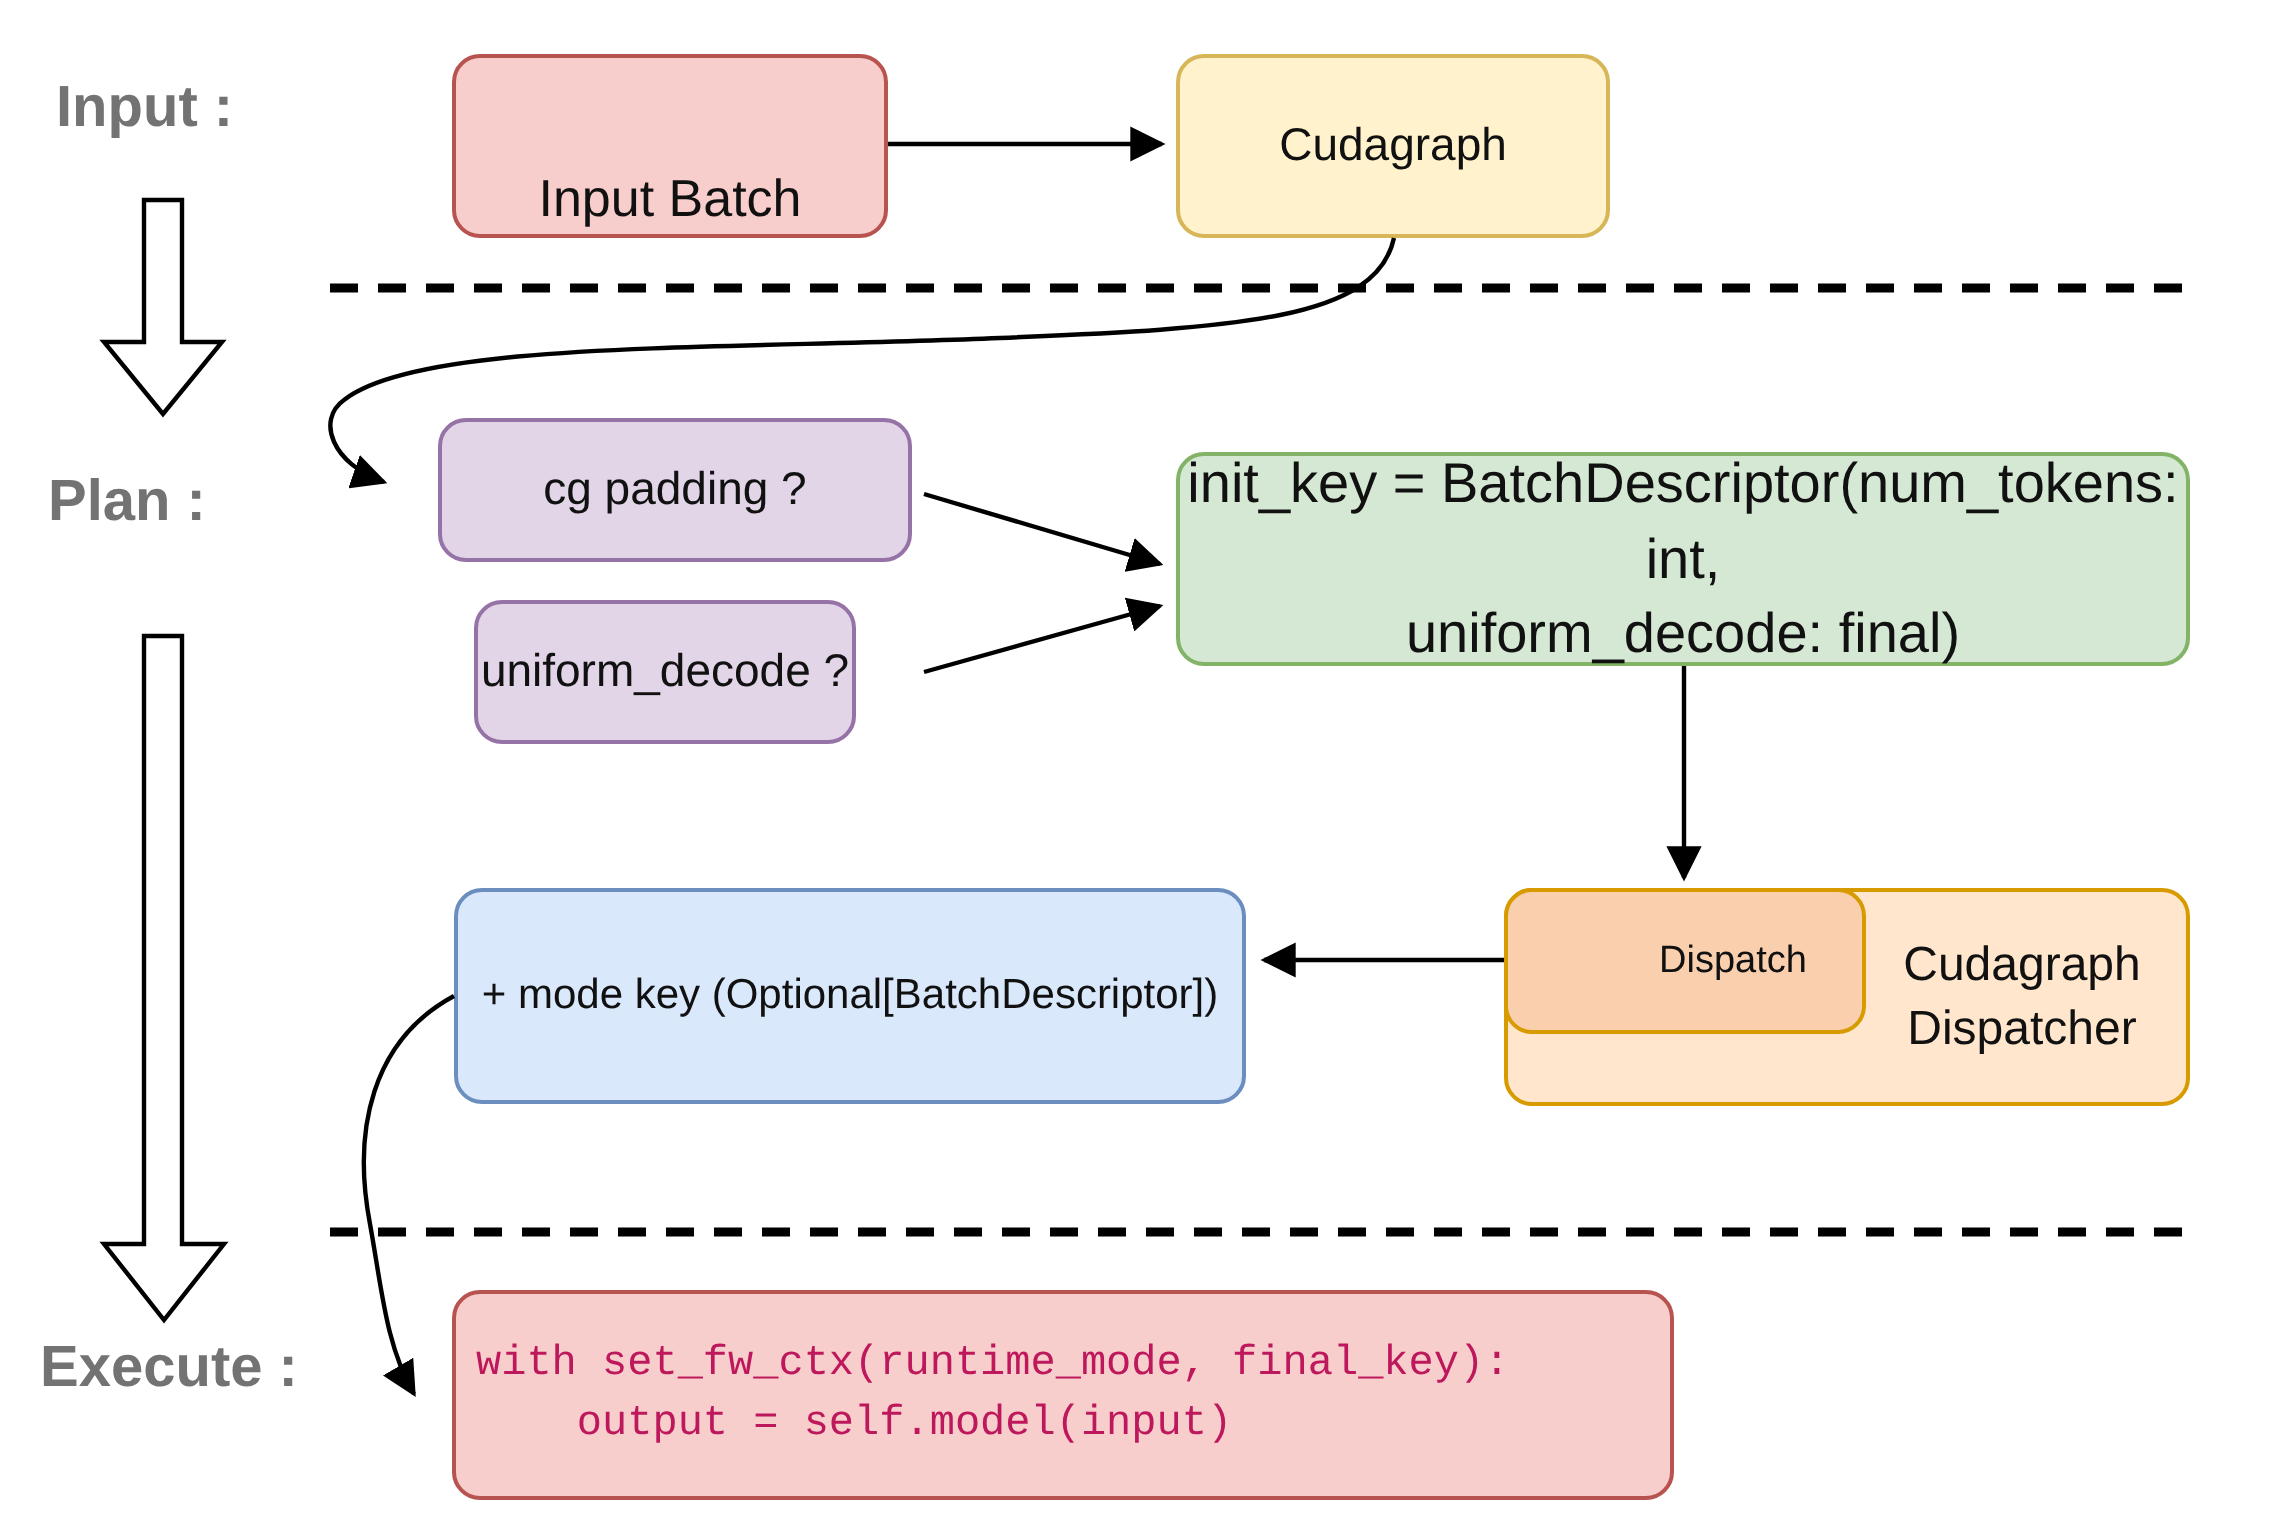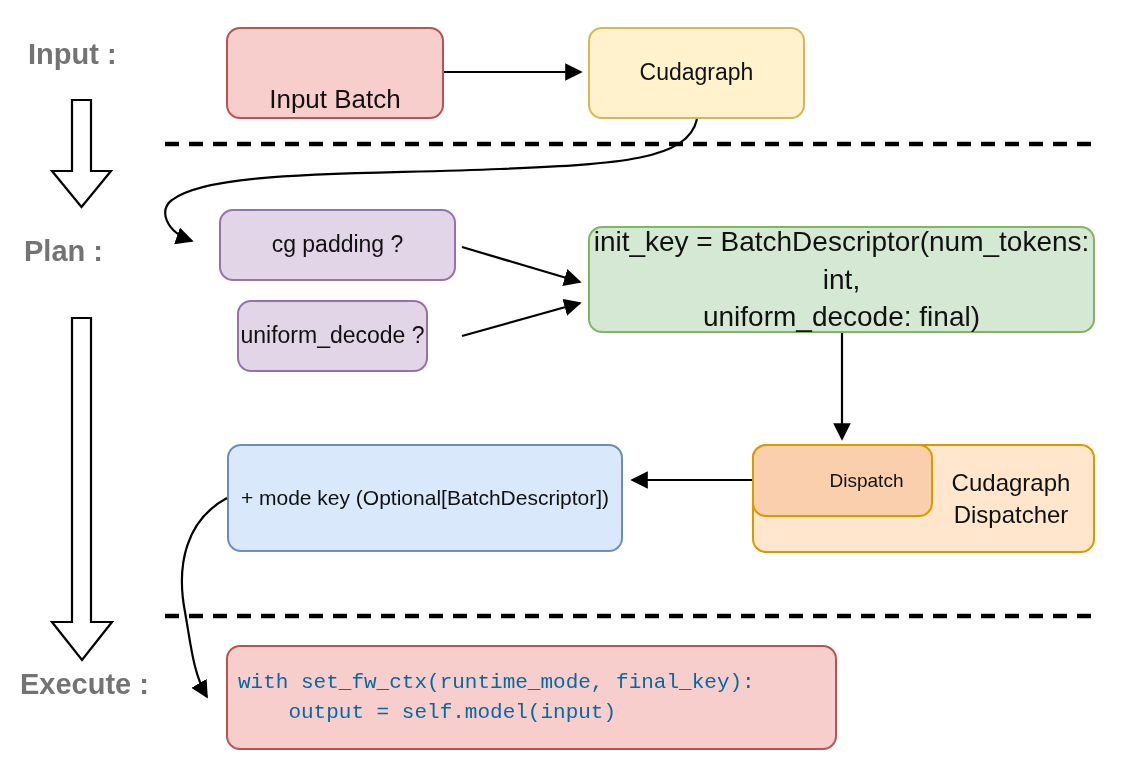"with set_fw_ctx(runtime_mode," .n-exec-code { color: #0369a1 -> #be185d }
